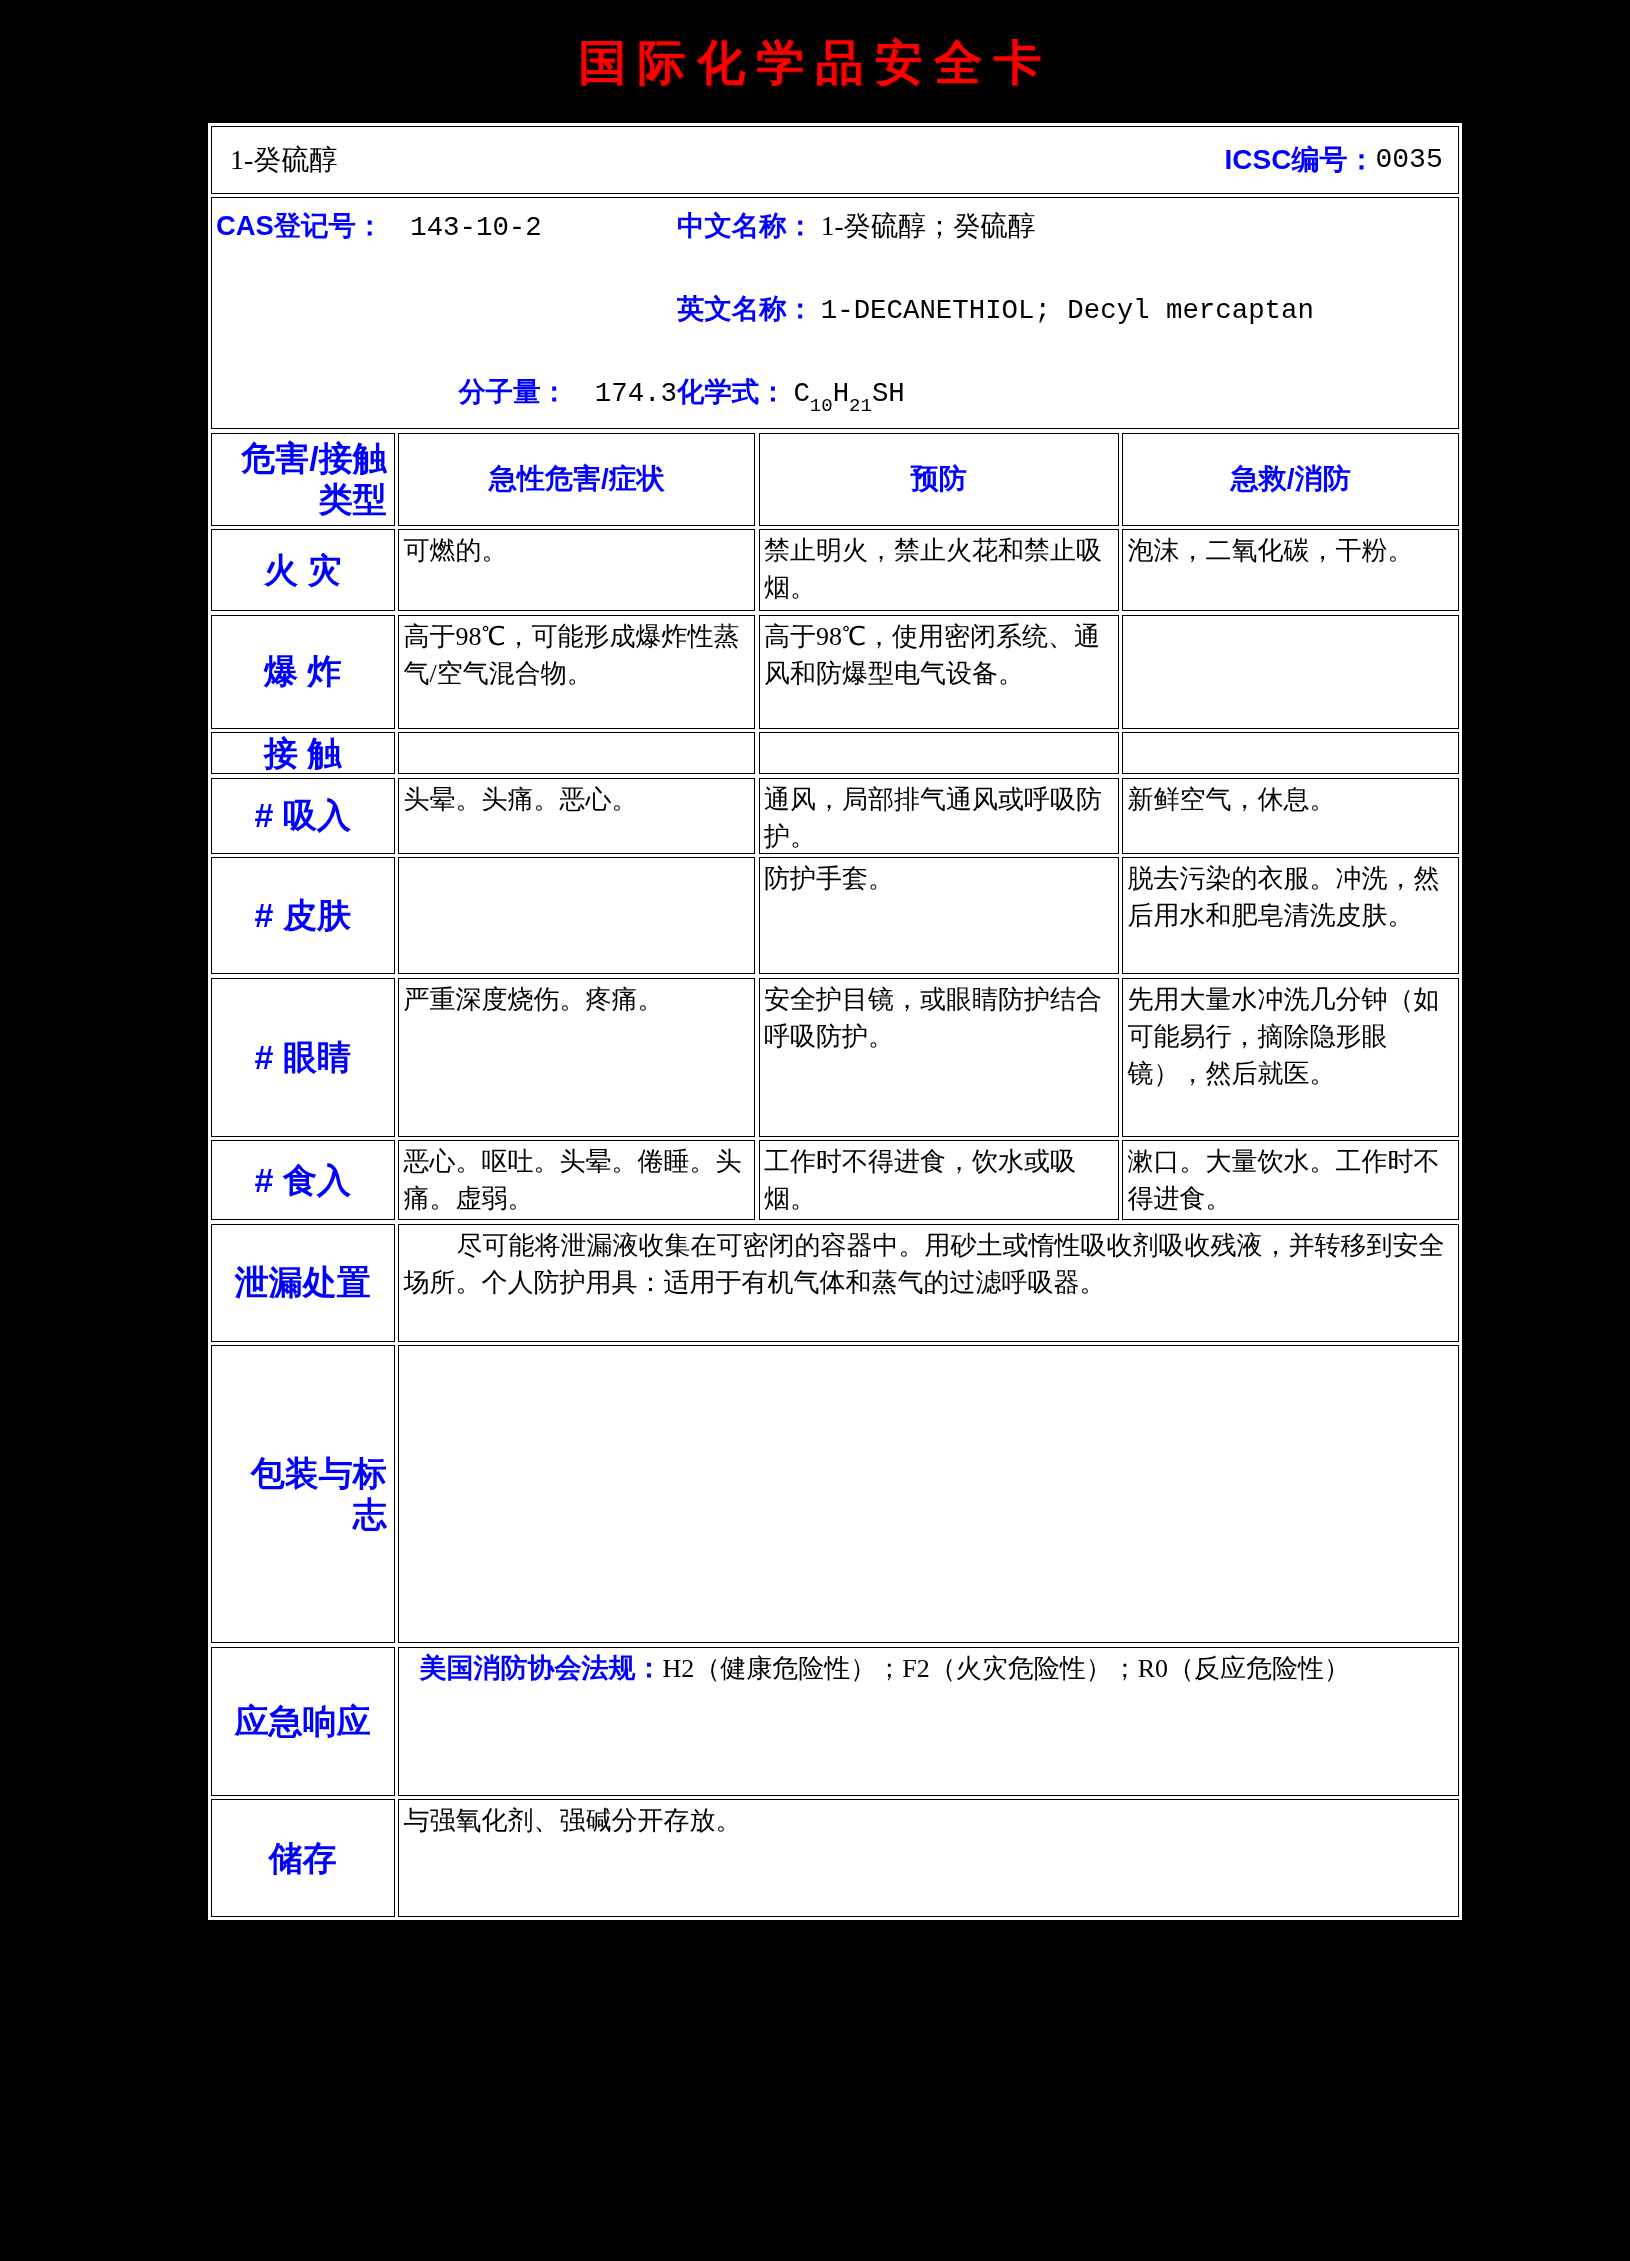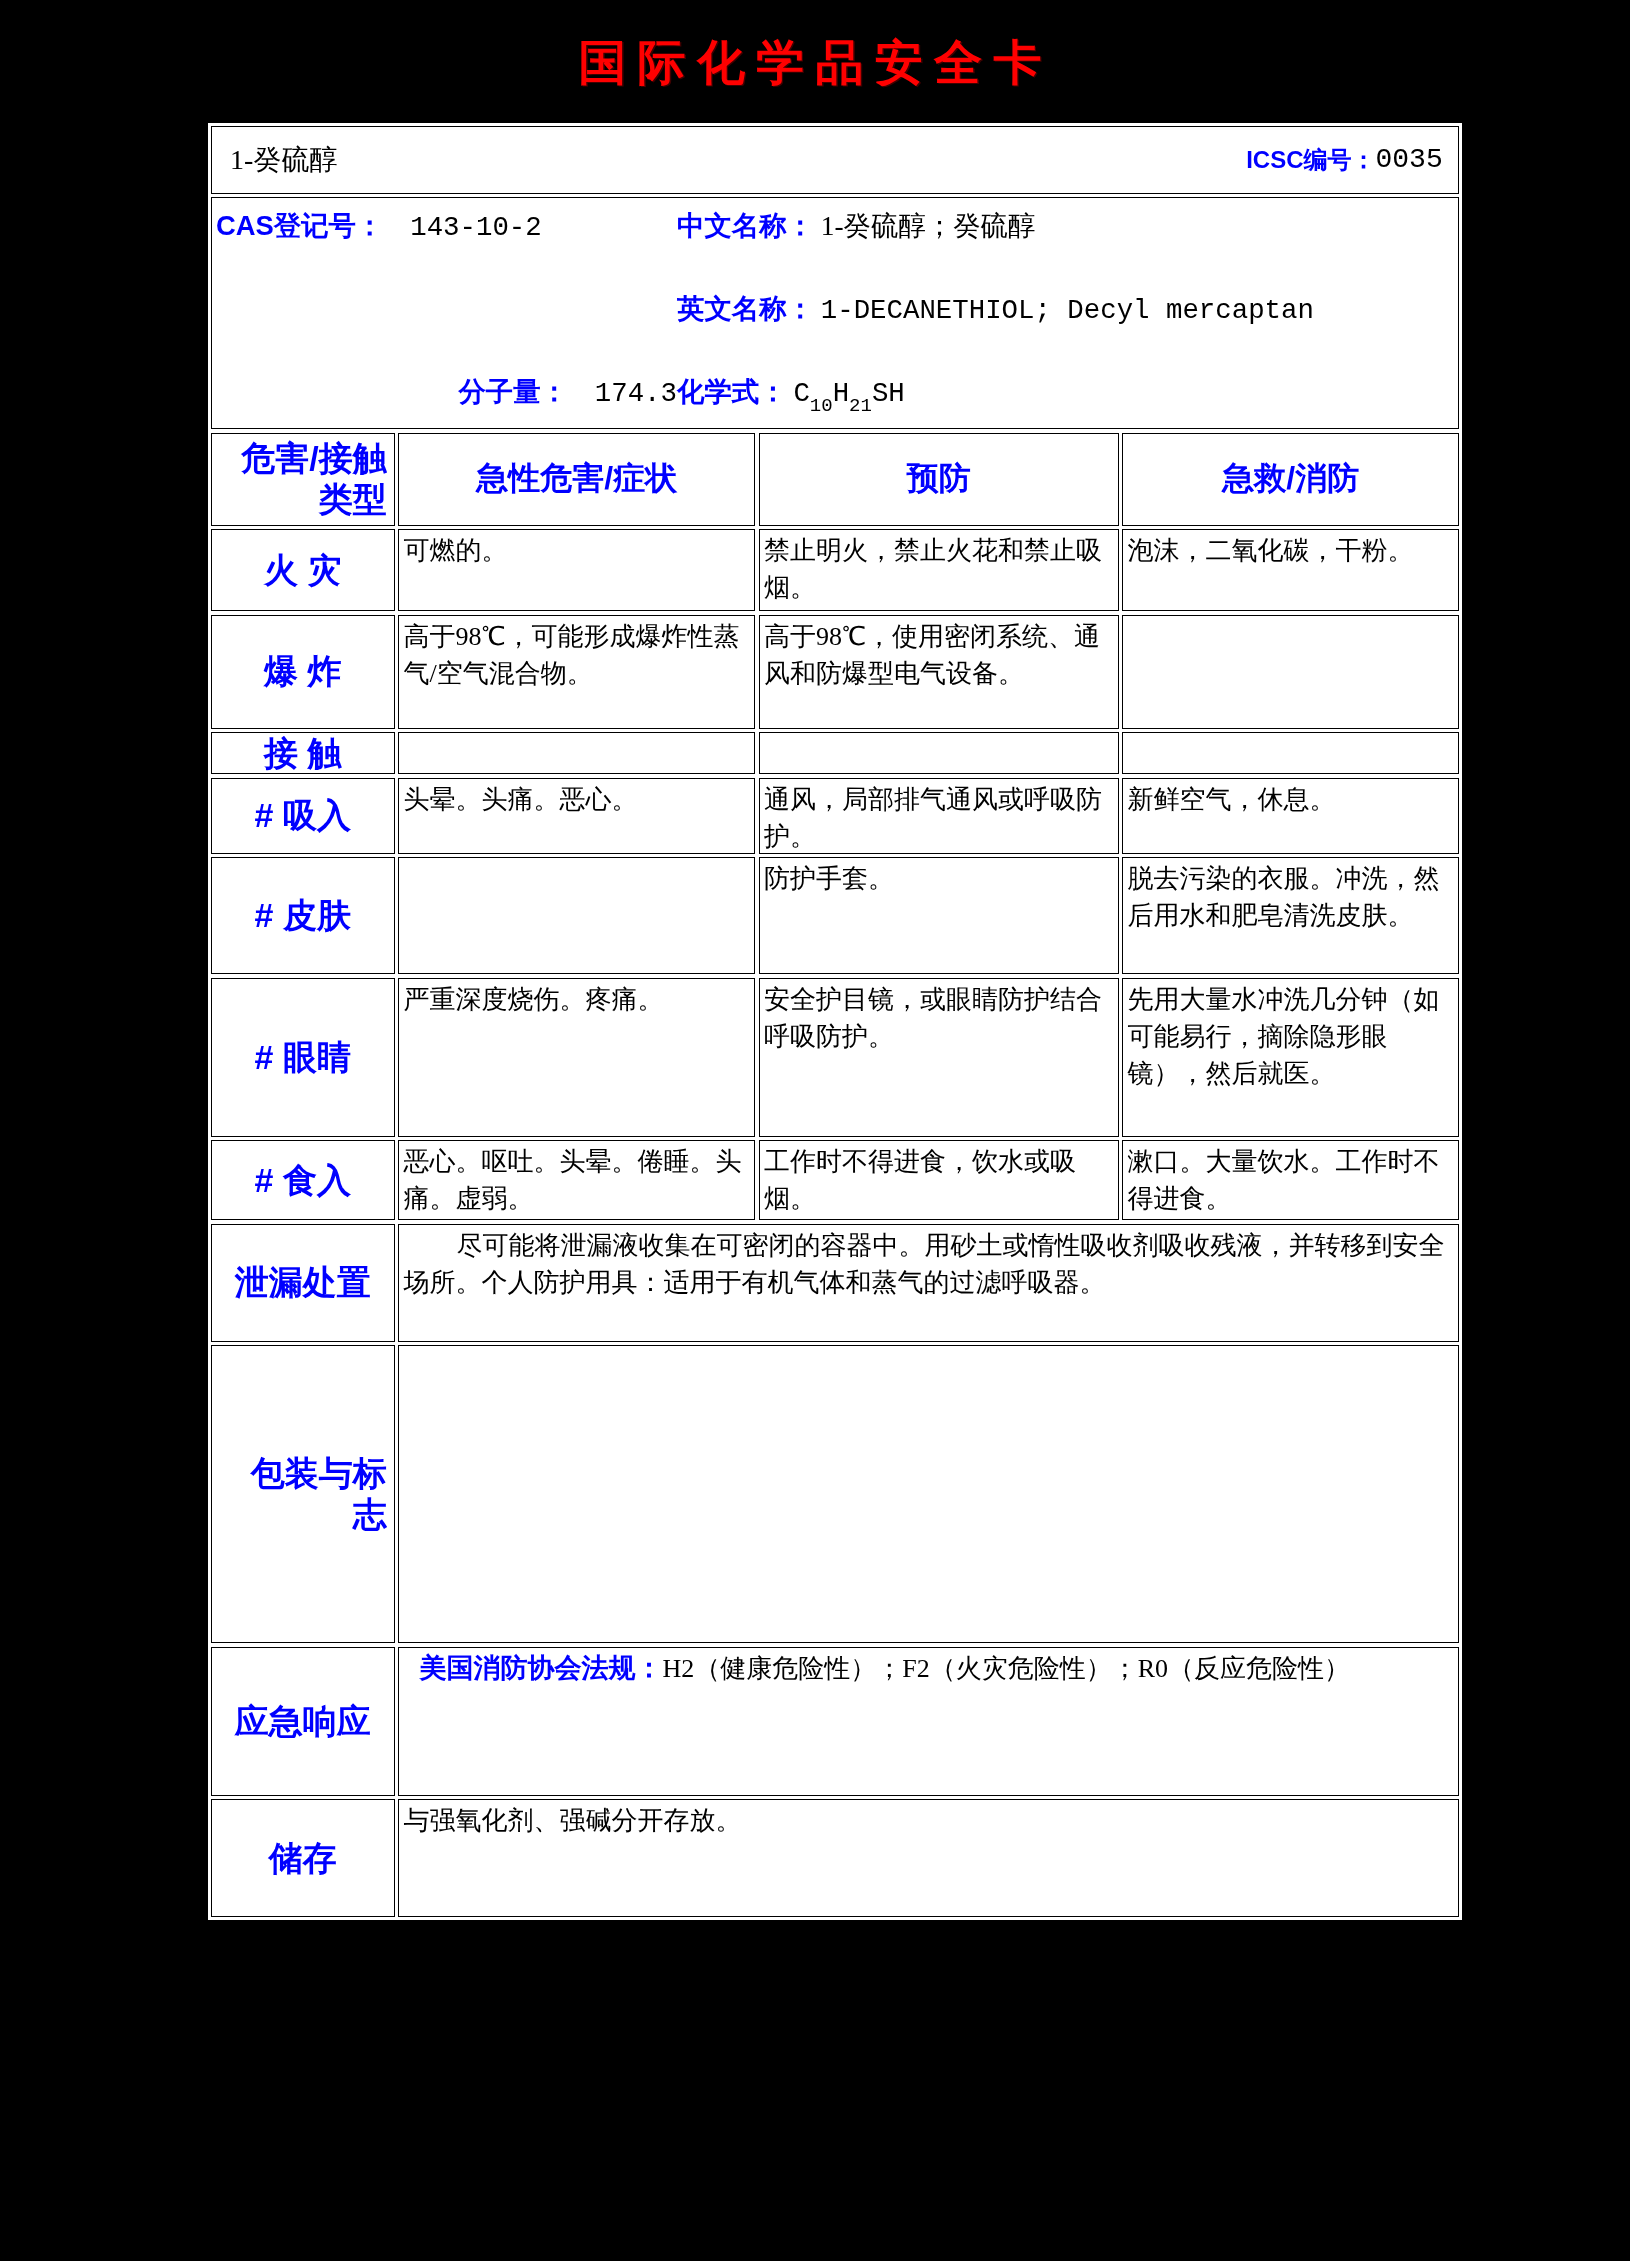"ICSC编号：" .name-row .lbl { font-size: 24px -> 28px }
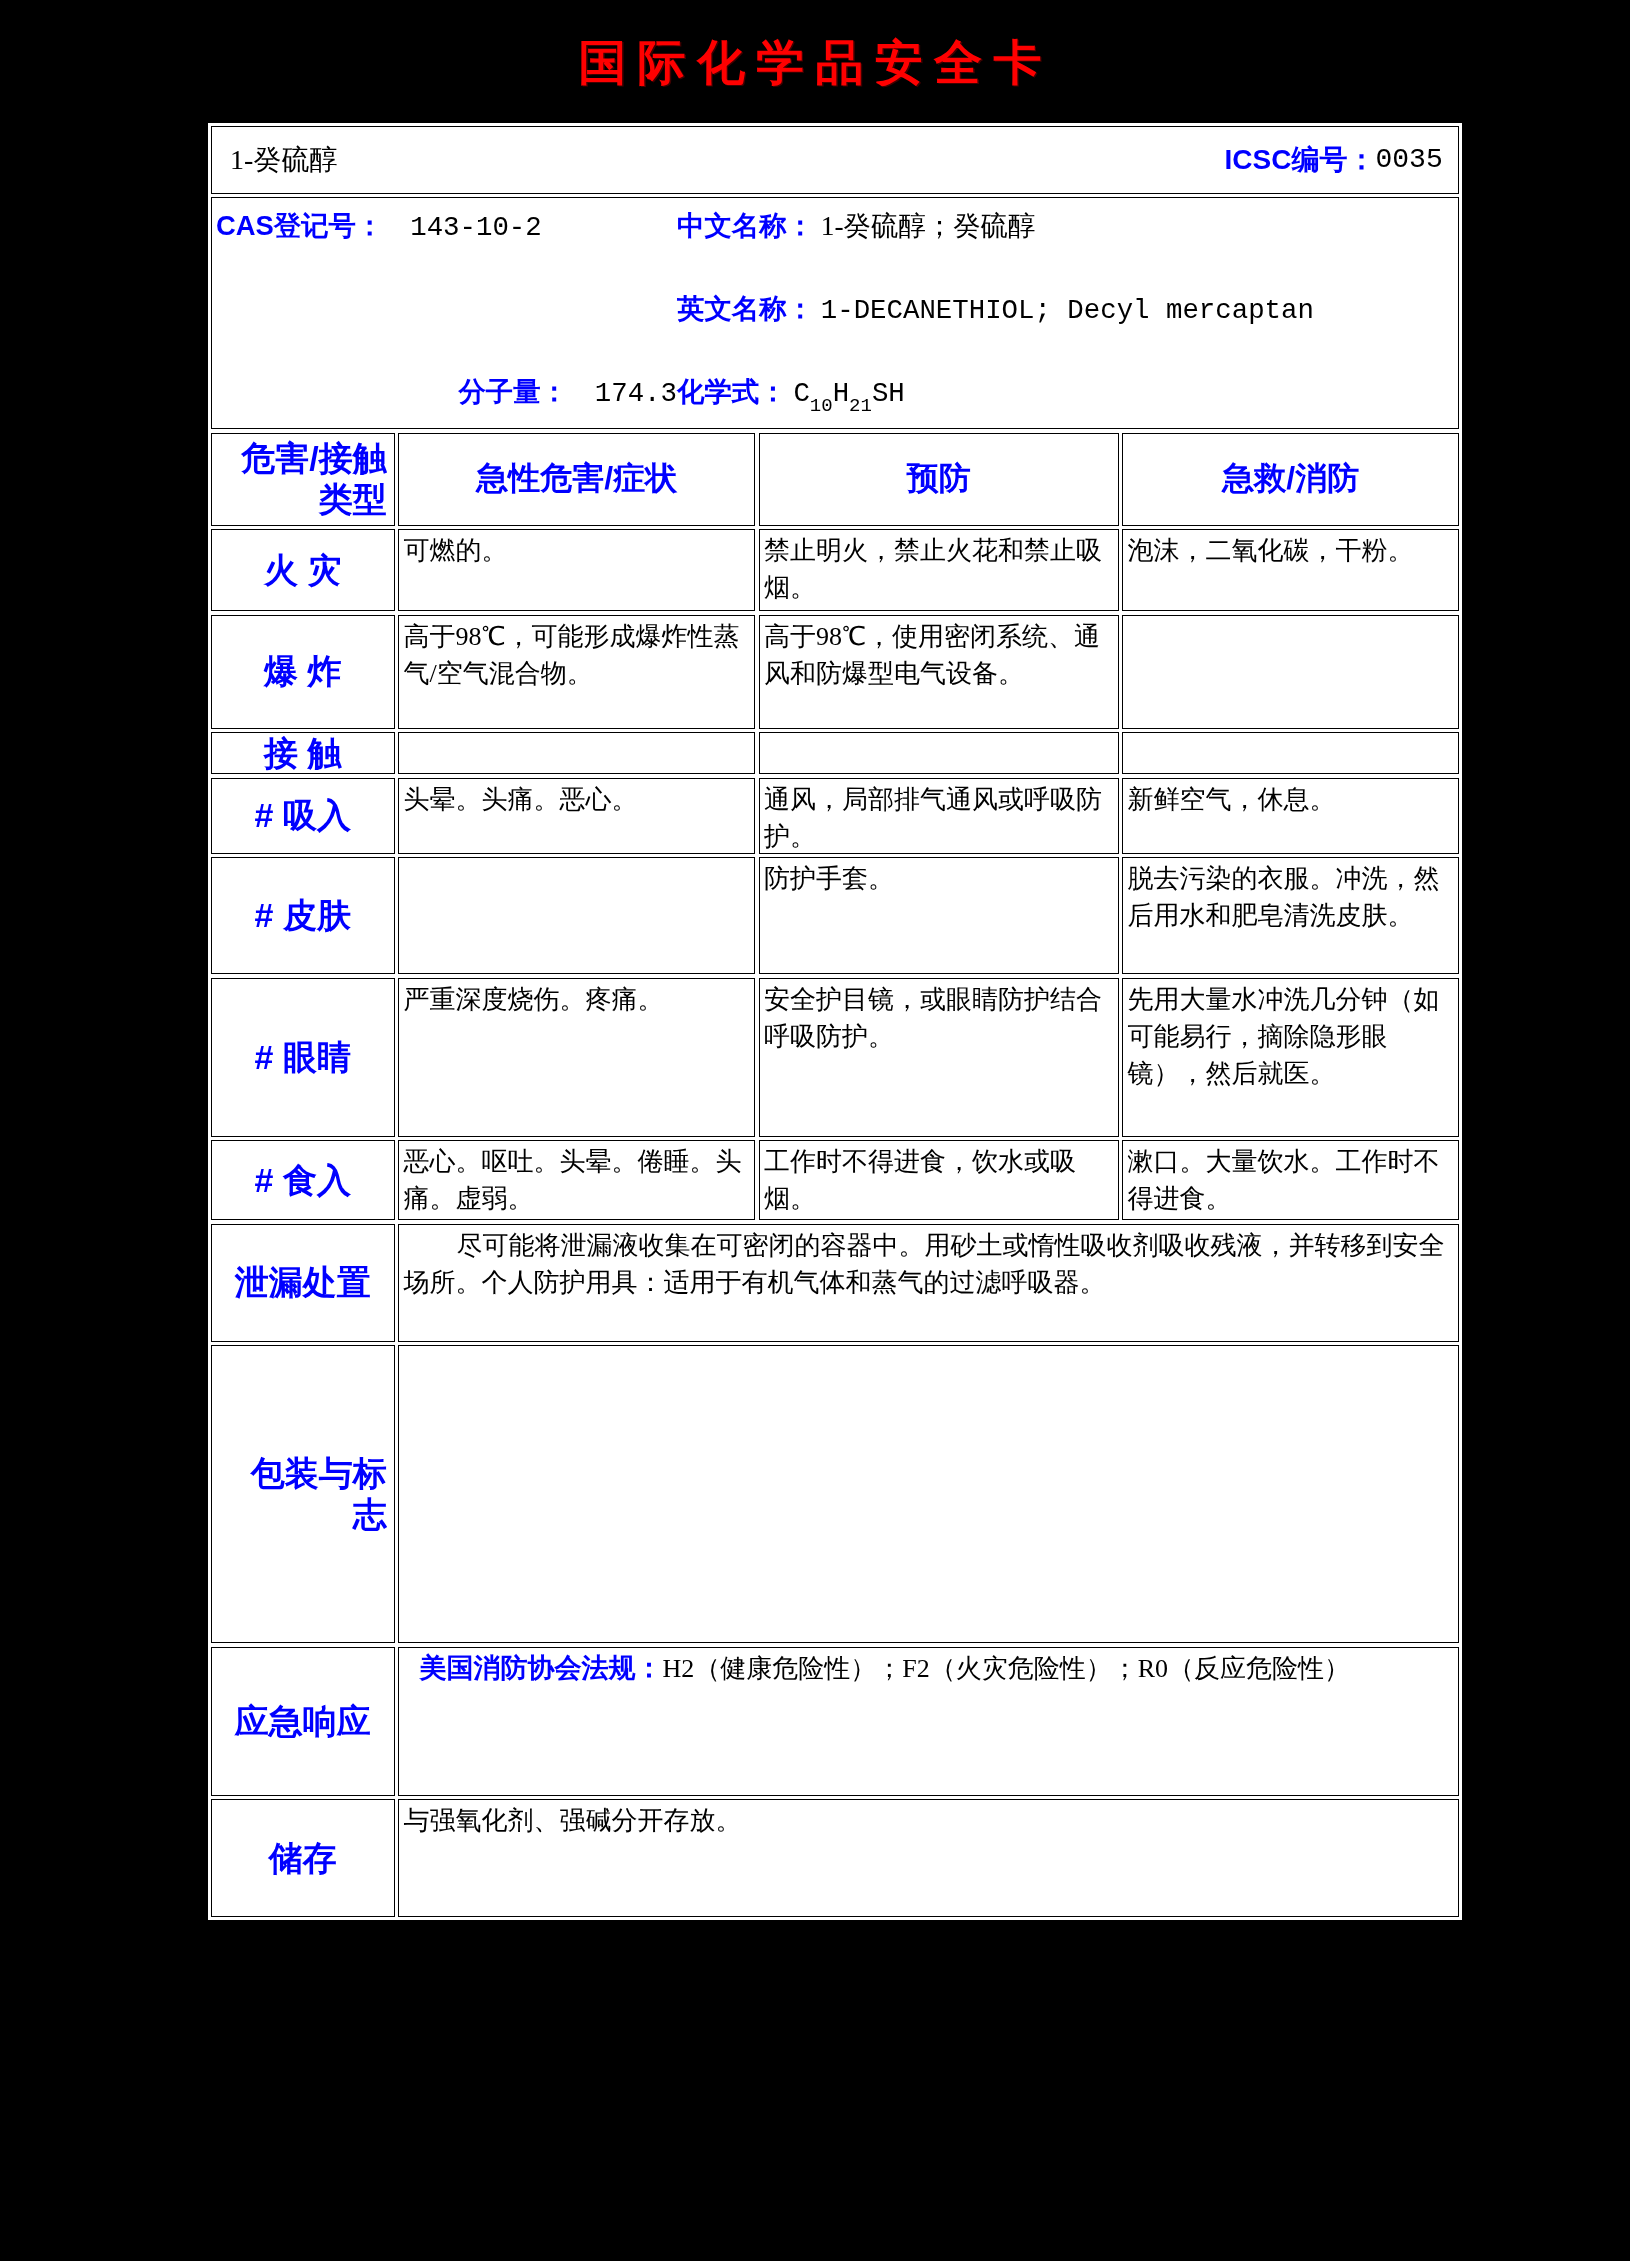"急性危害/症状" .r-head .c-hazard, .r-head .c-prev, .r-head .c-resp { font-size: 32px -> 28px }
